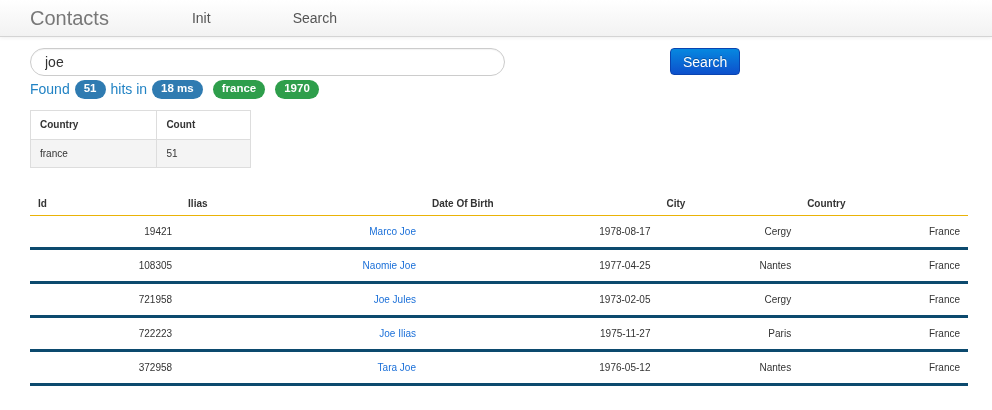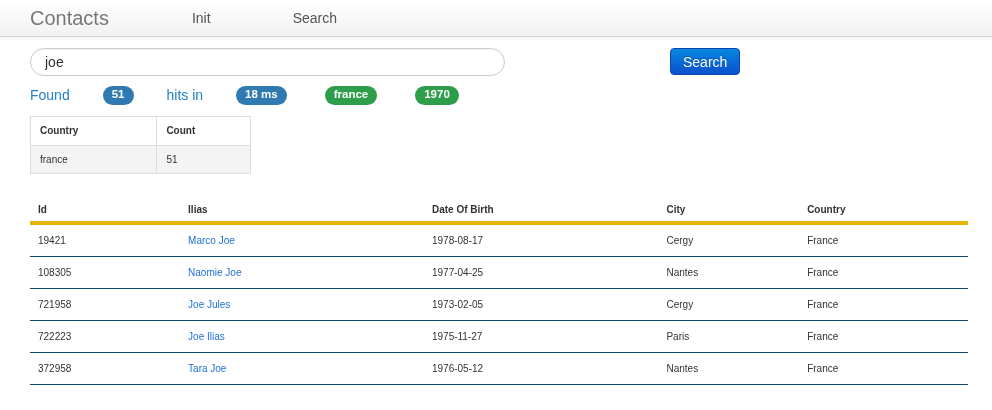"Found" .summary { gap: 28px -> none; margin-top: 10px -> 4px }
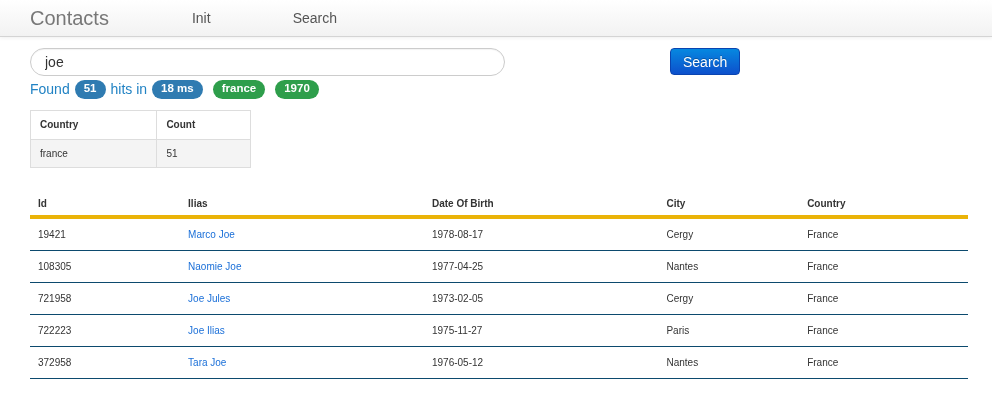"Id" .contacts-table th { border-bottom: 4px solid #eab308 -> 1px solid #eab308 }
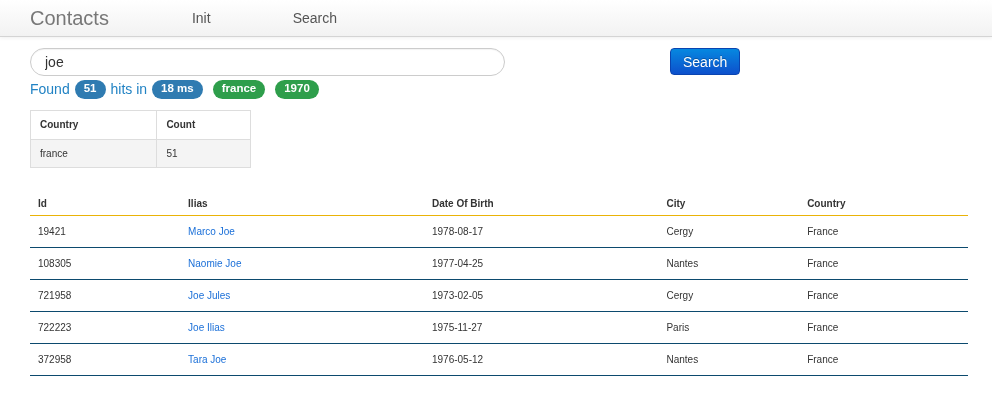"19421" .contacts-table td { border-bottom: 1px solid #0c4a6e -> 3px solid #0c4a6e; text-align: none -> right }
